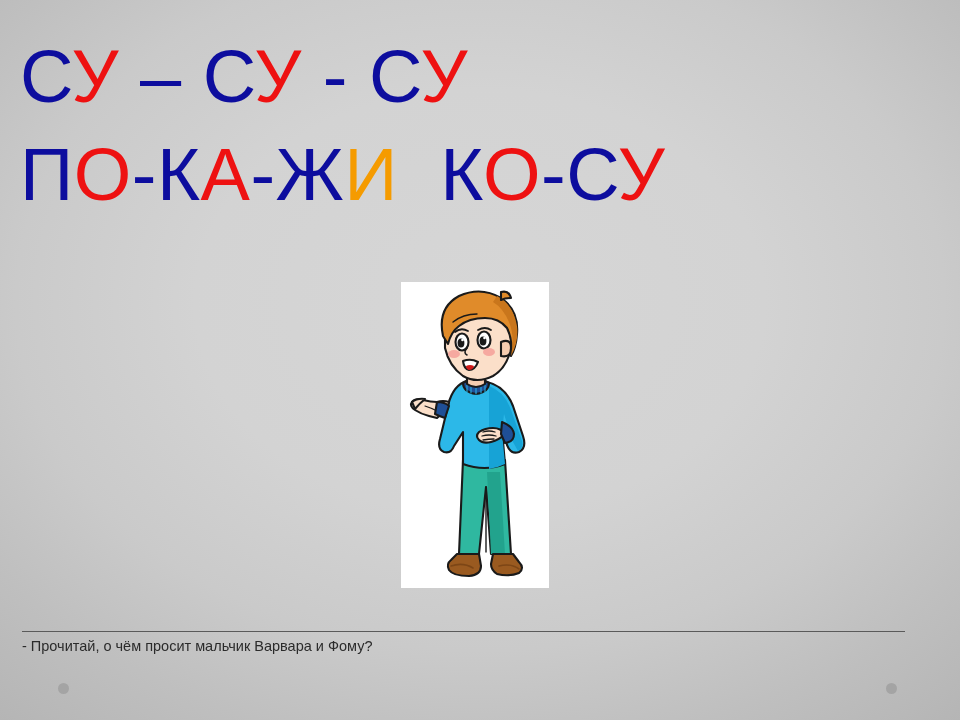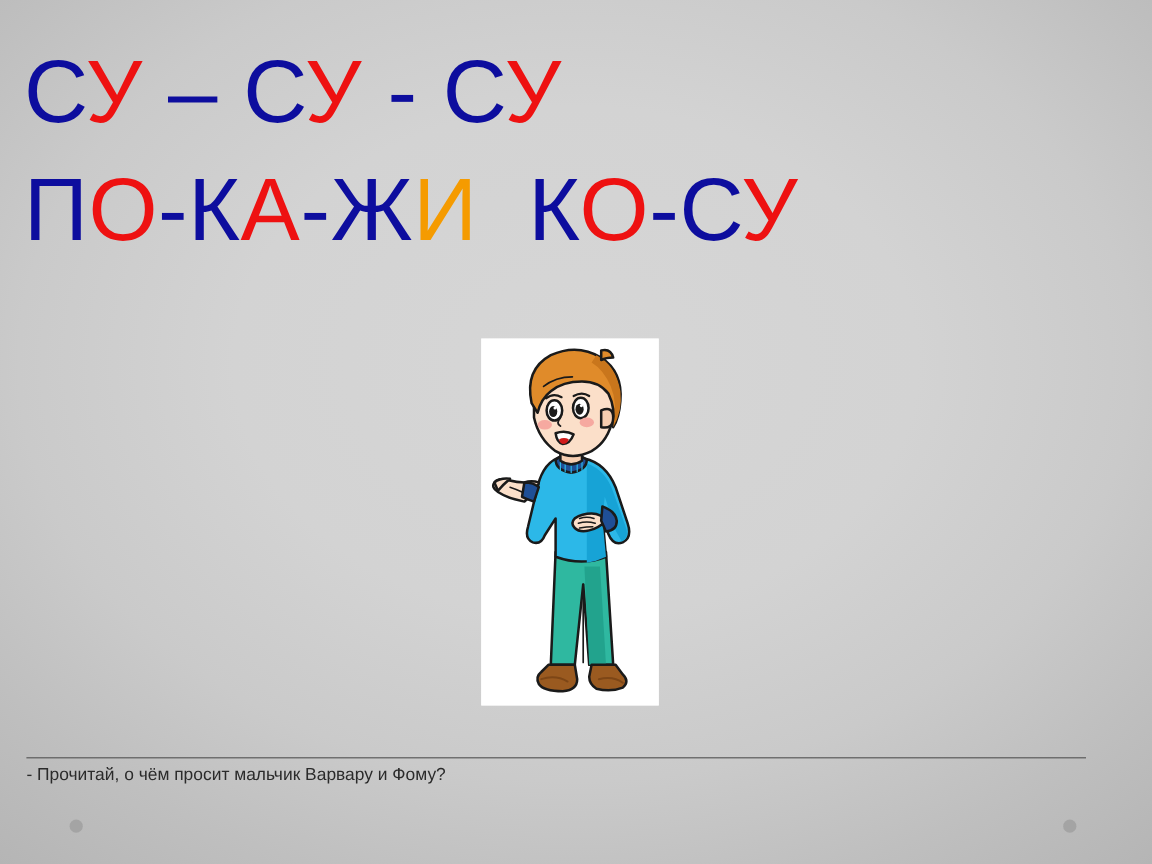"- Прочитай, о чём просит" span.cap-line { text: Варвару -> Варвара }
